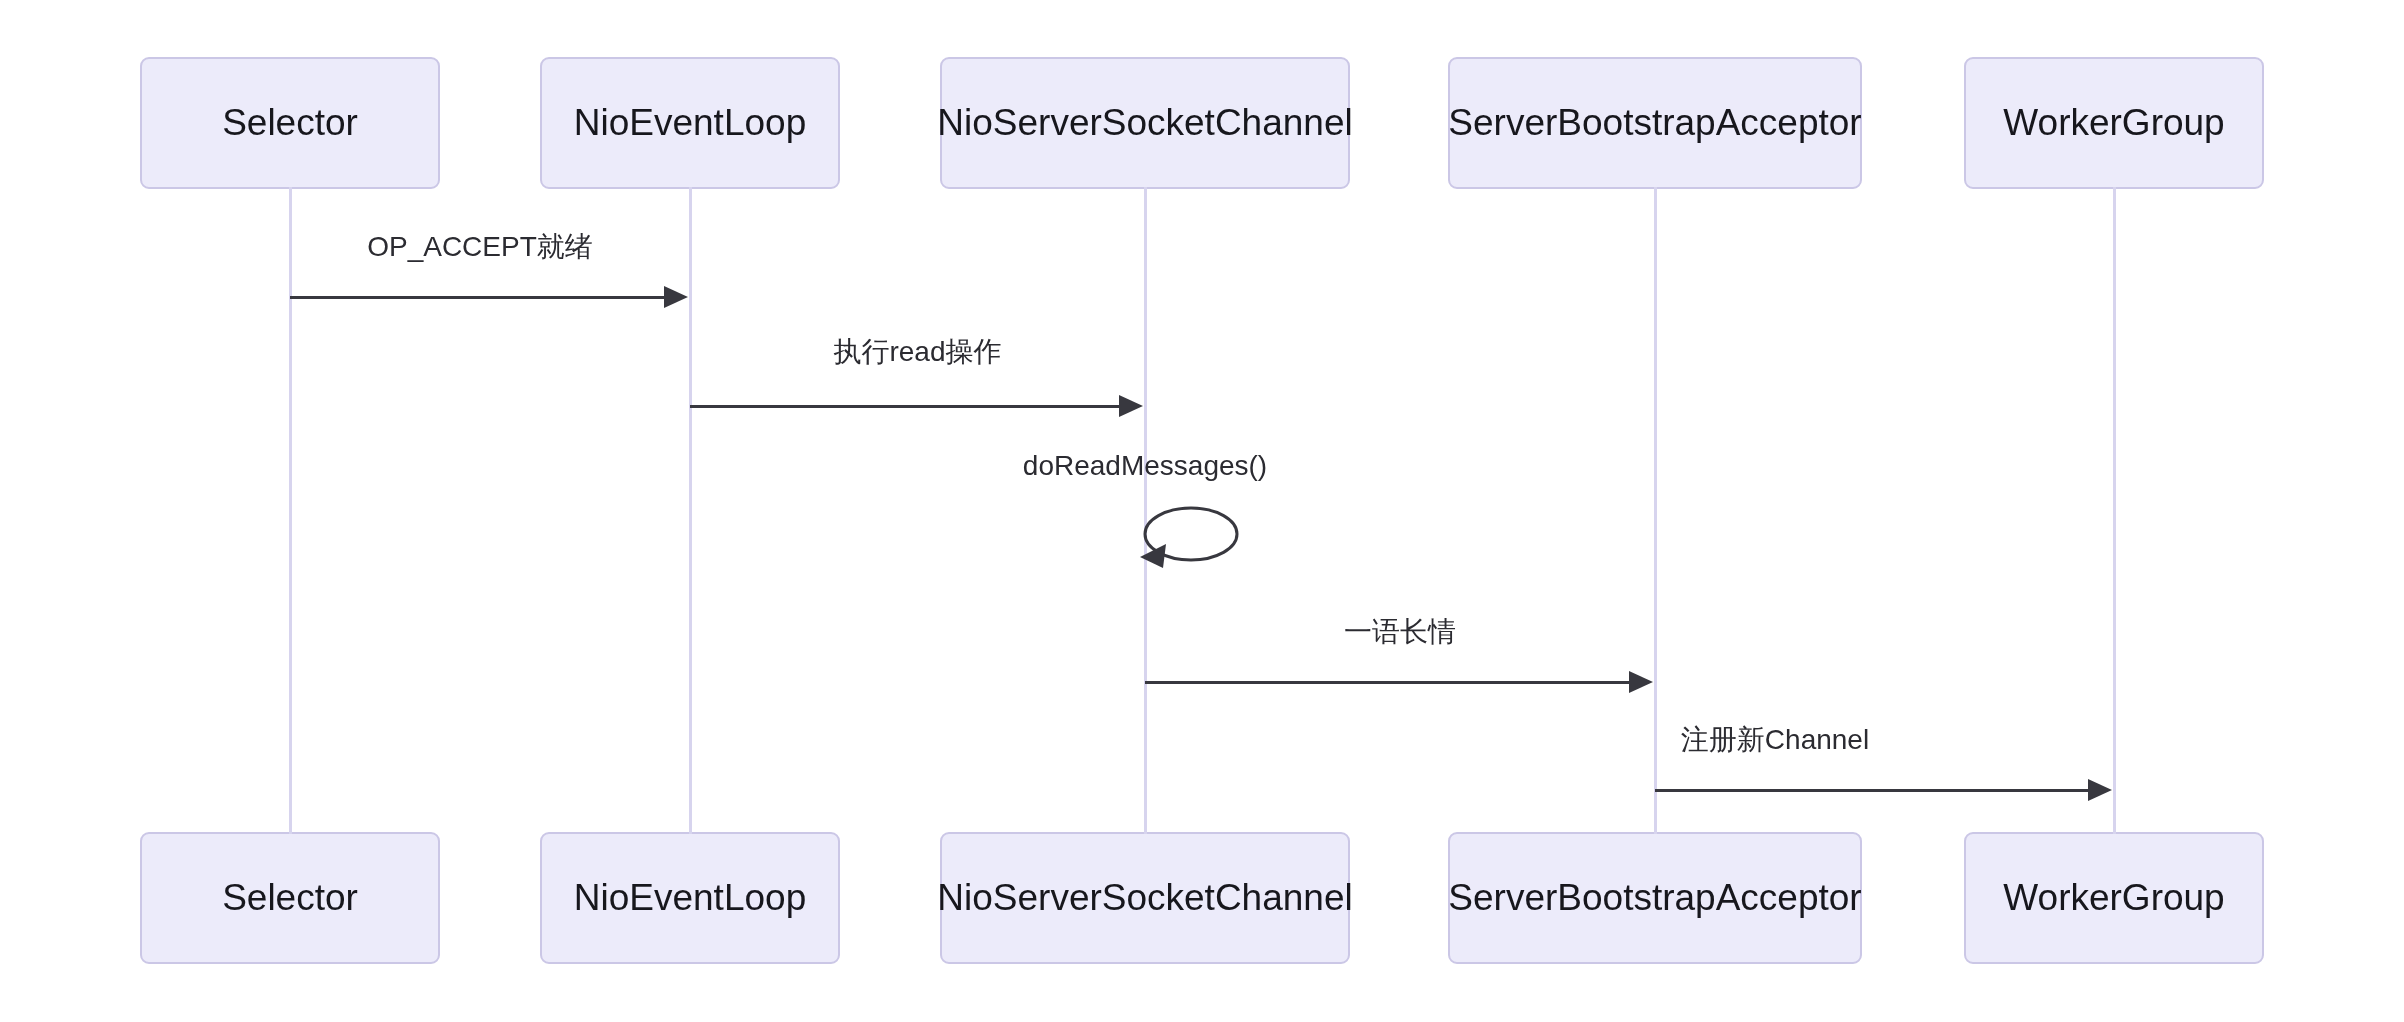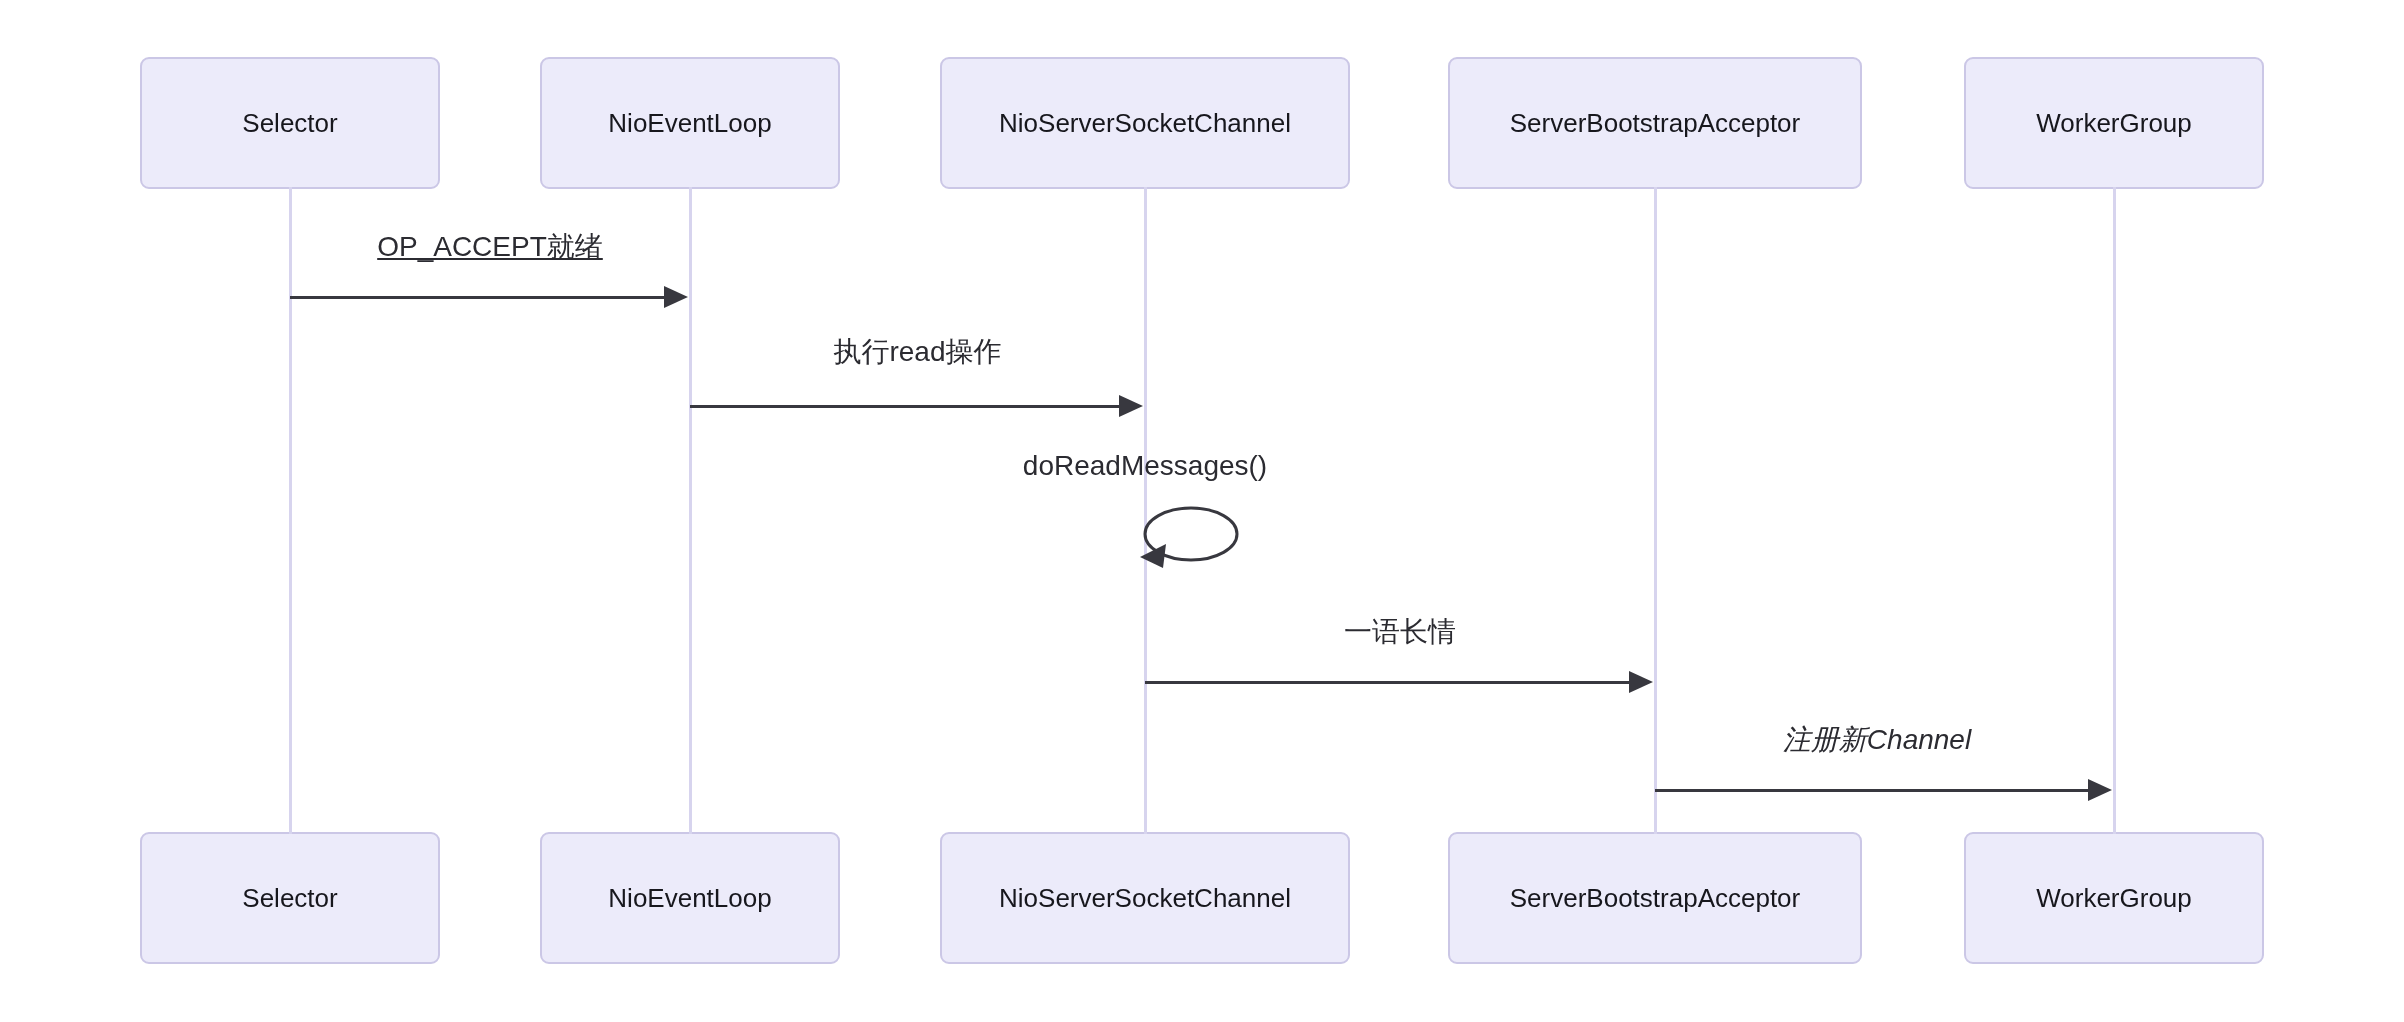"Selector" .actor-box { font-size: 26px -> 37px }
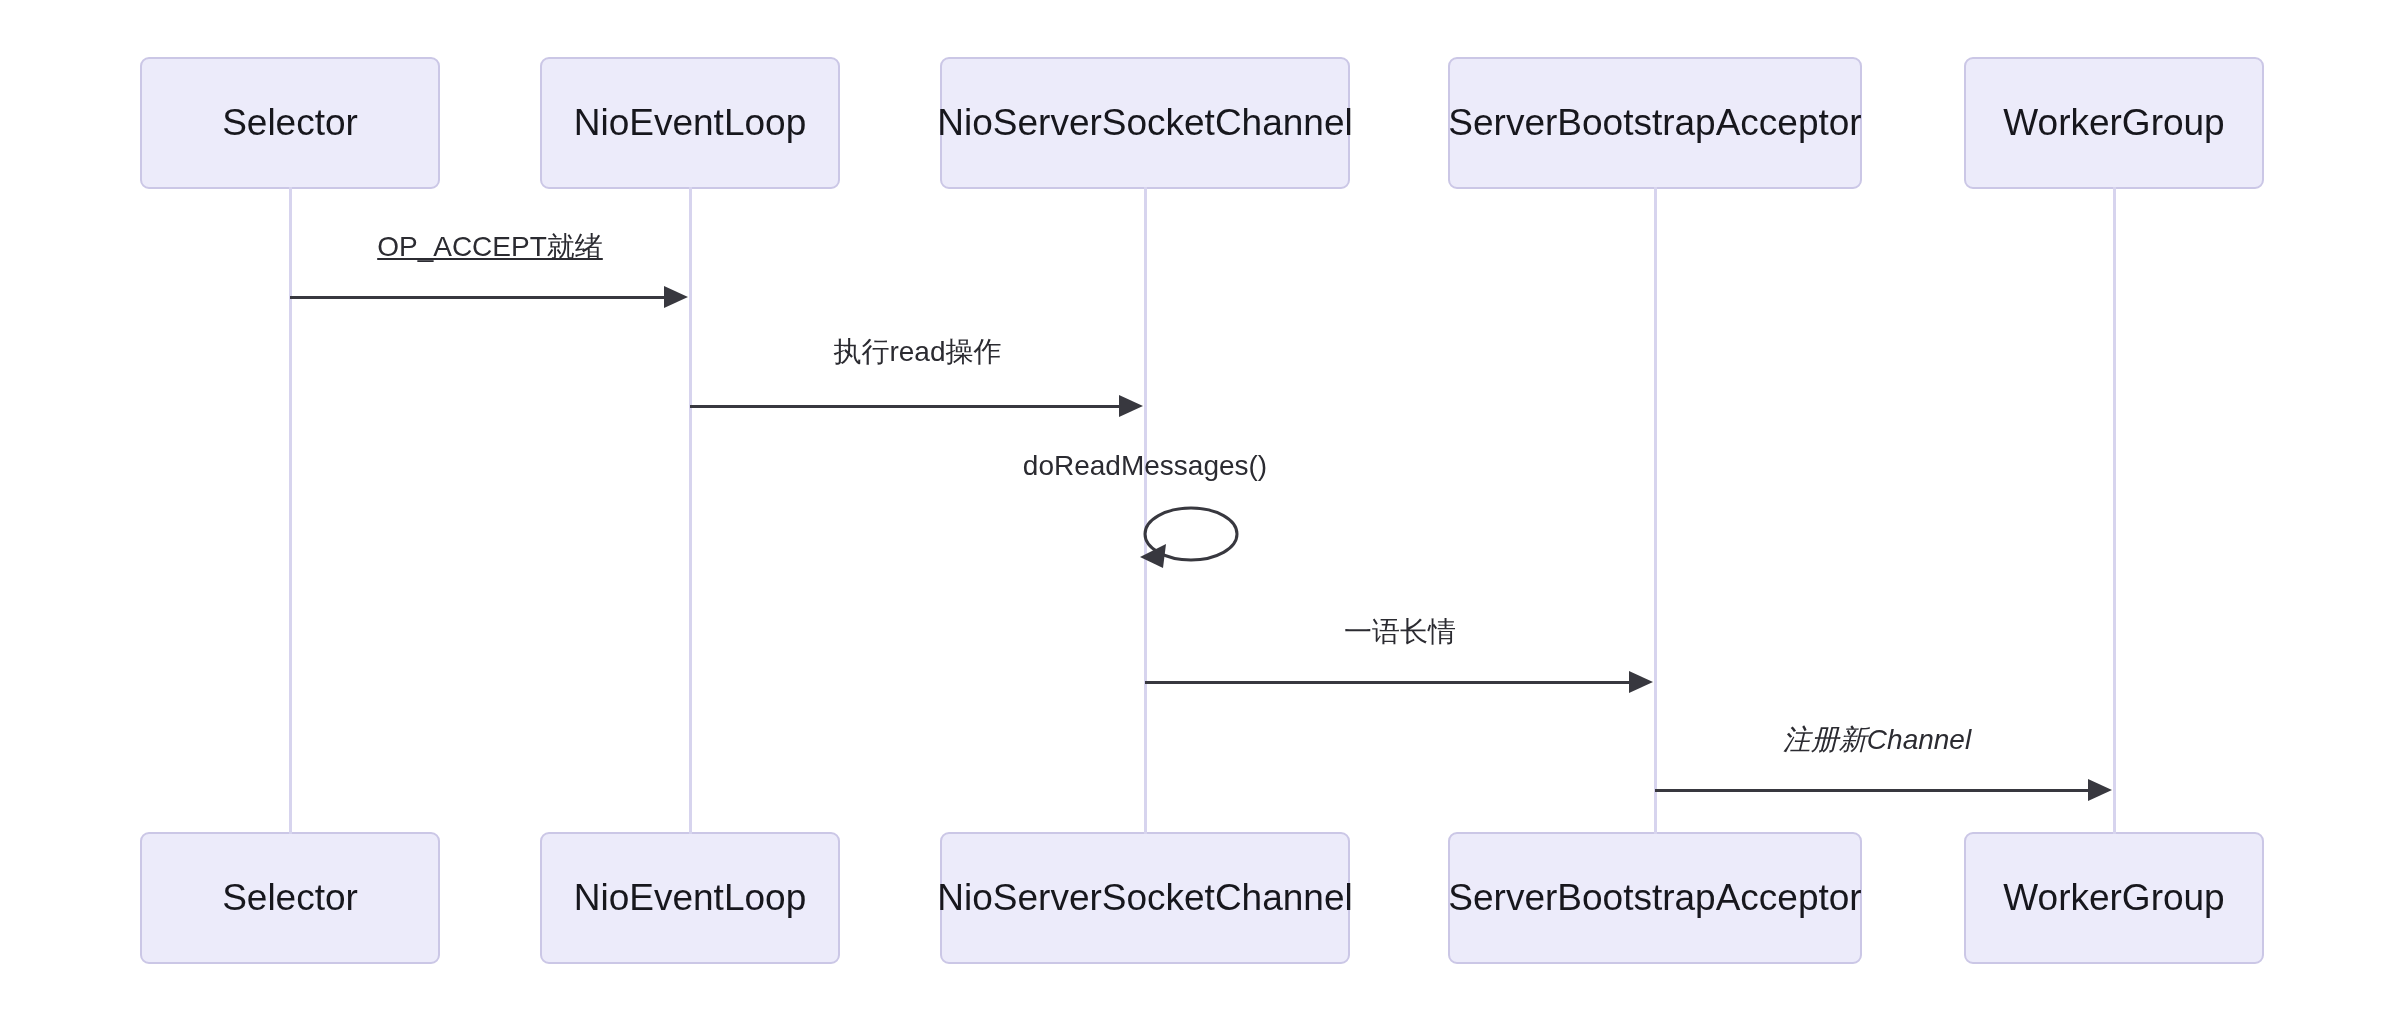"OP_ACCEPT就绪" div.msg-label { left: 490px -> 480px; text-decoration: underline -> none }
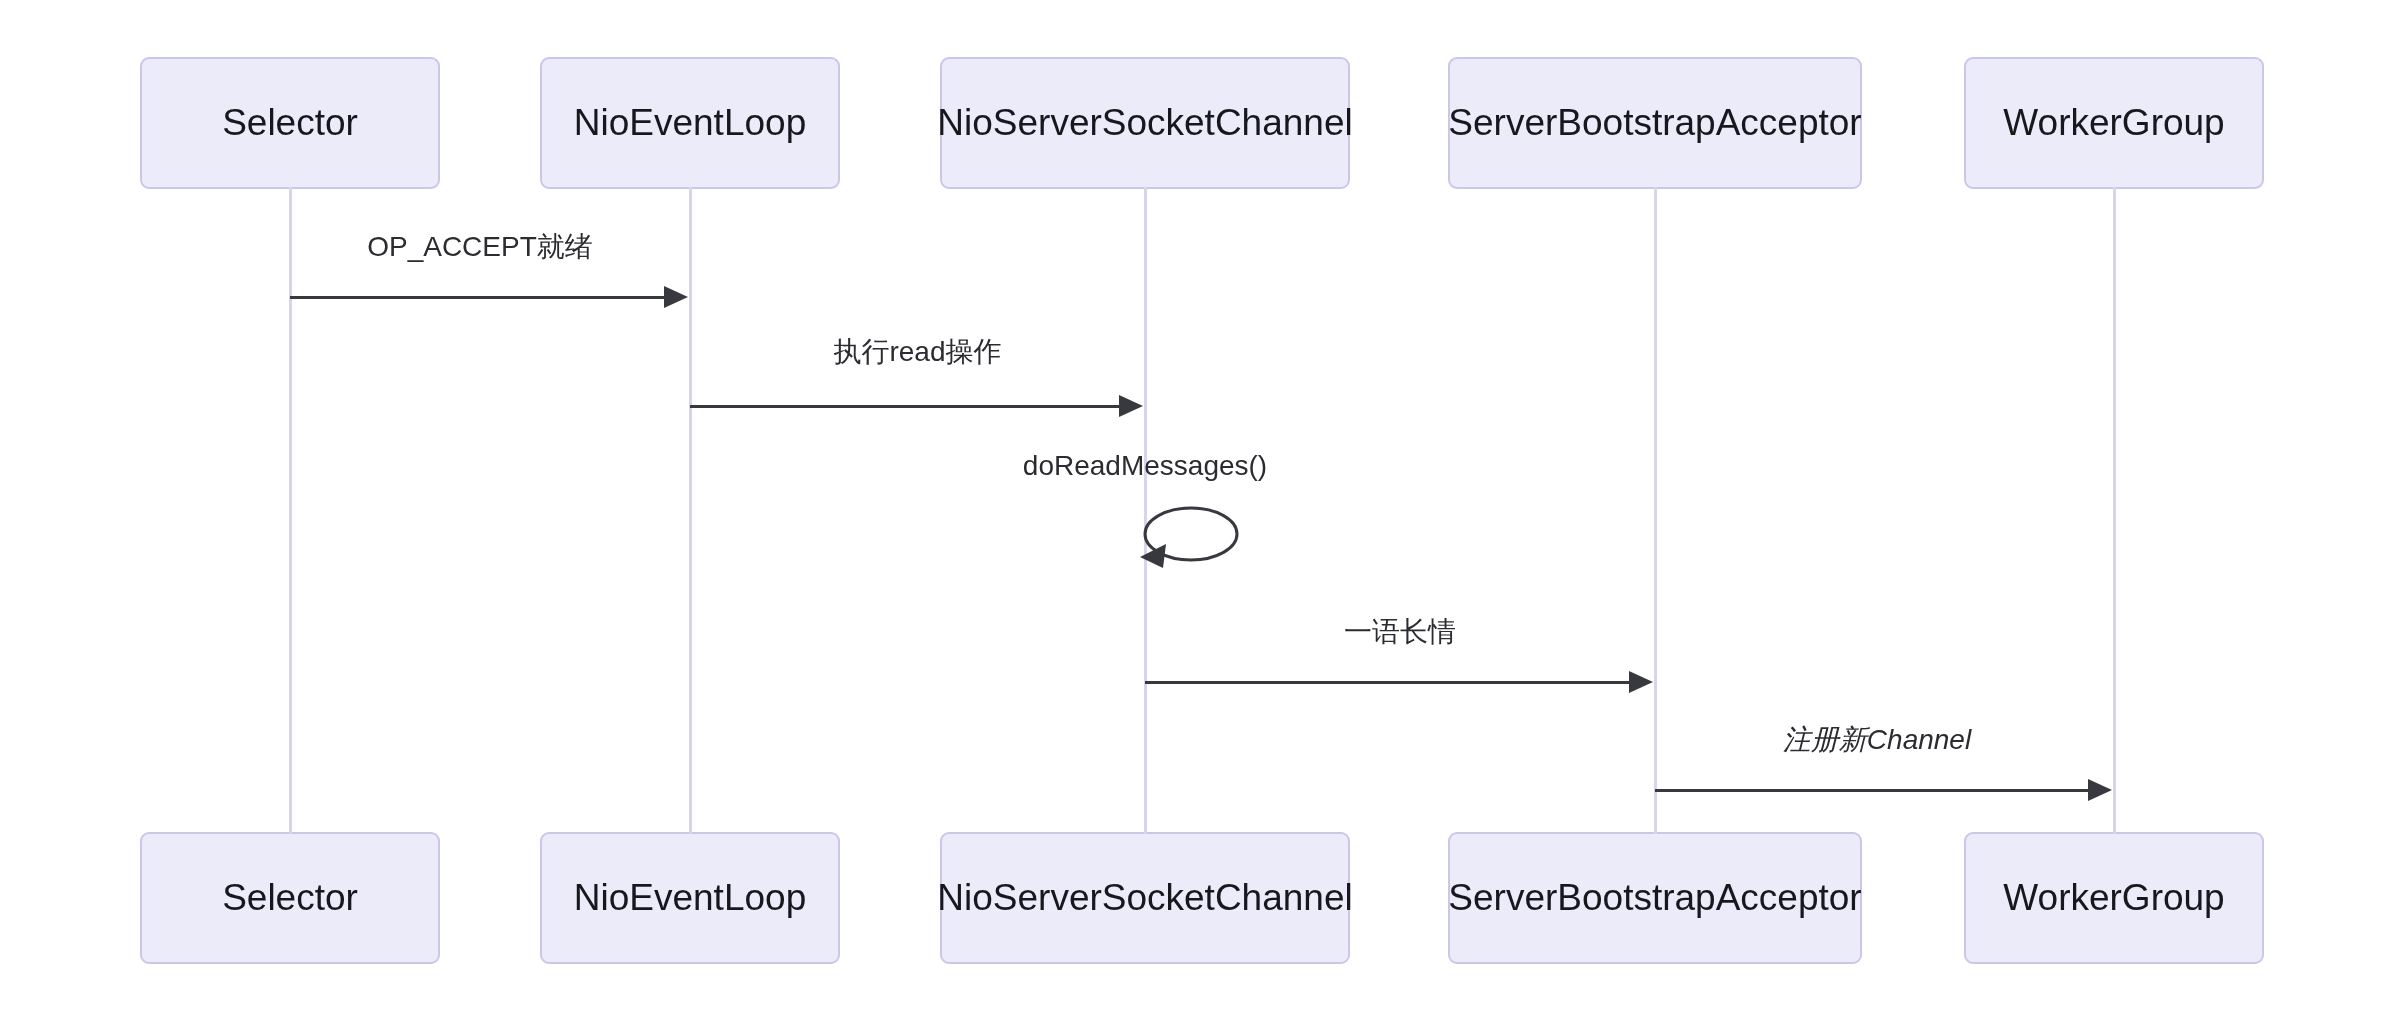"注册新Channel" div.msg-label { font-style: italic -> none; left: 1877px -> 1775px }
